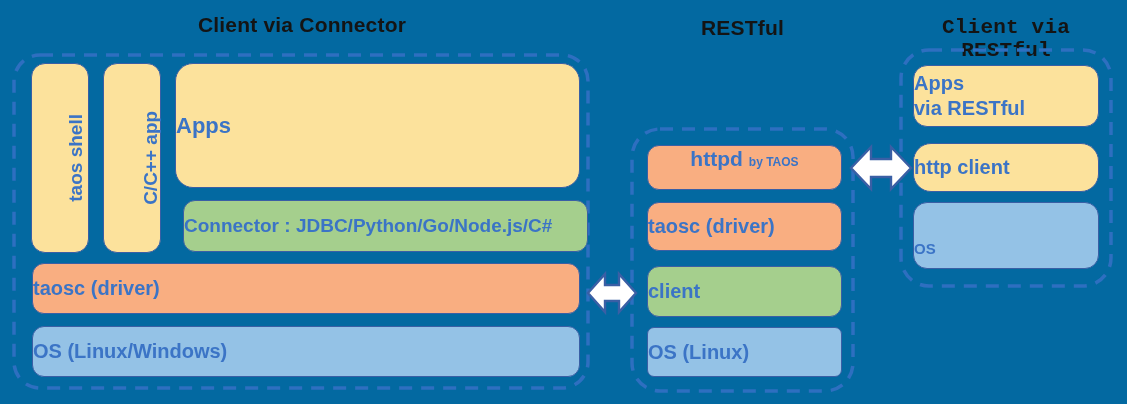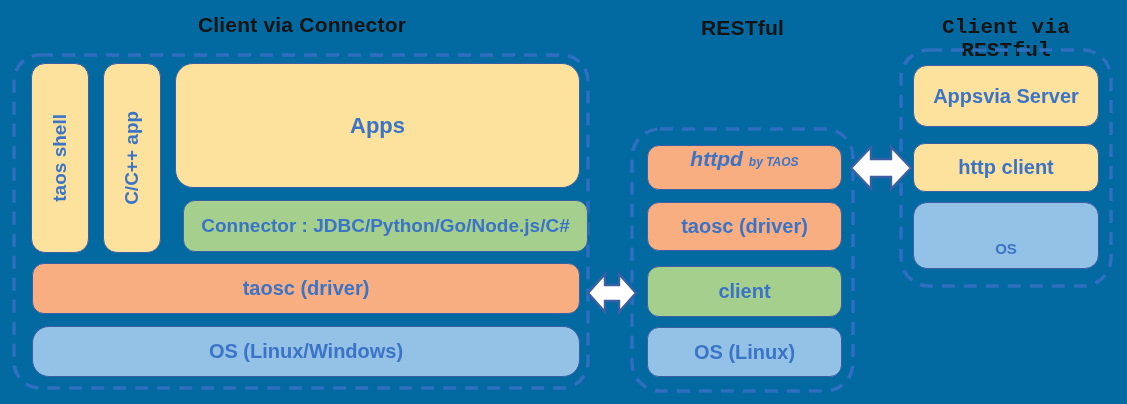"Apps" .box { align-items: center -> flex-start; flex-direction: row -> column }
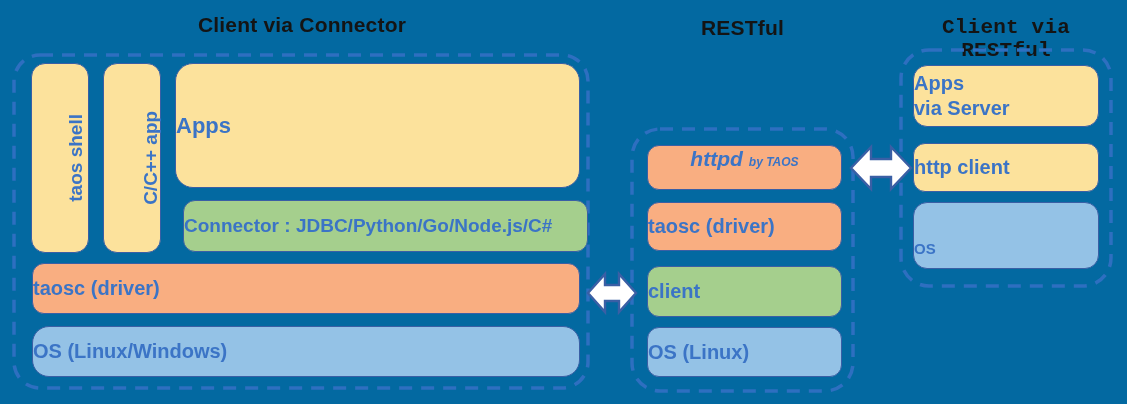"via Server" span { text: Server -> RESTful }
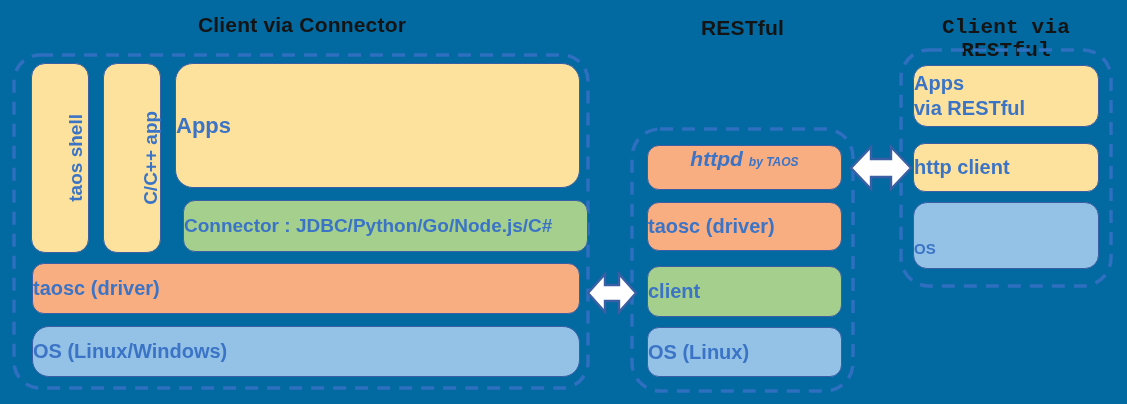"httpd" .httpd-row { font-style: italic -> none }
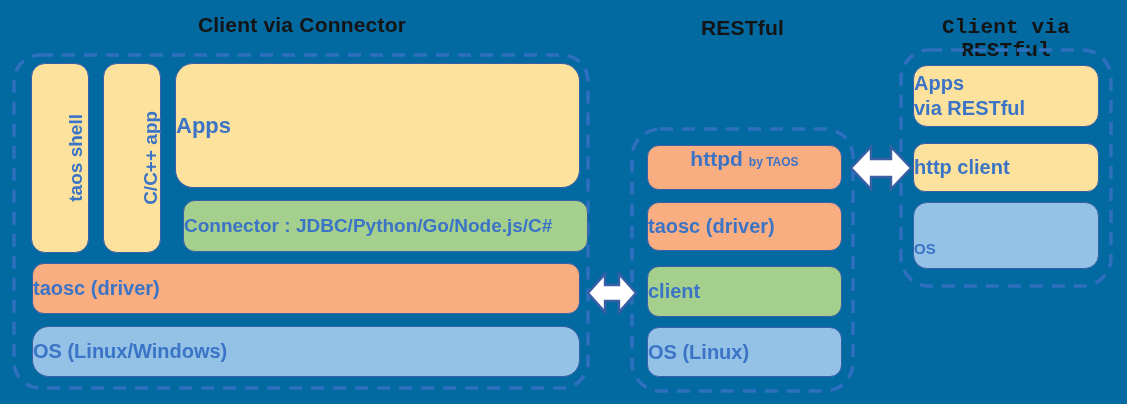"http client" div.box { border-radius: none -> 18px }
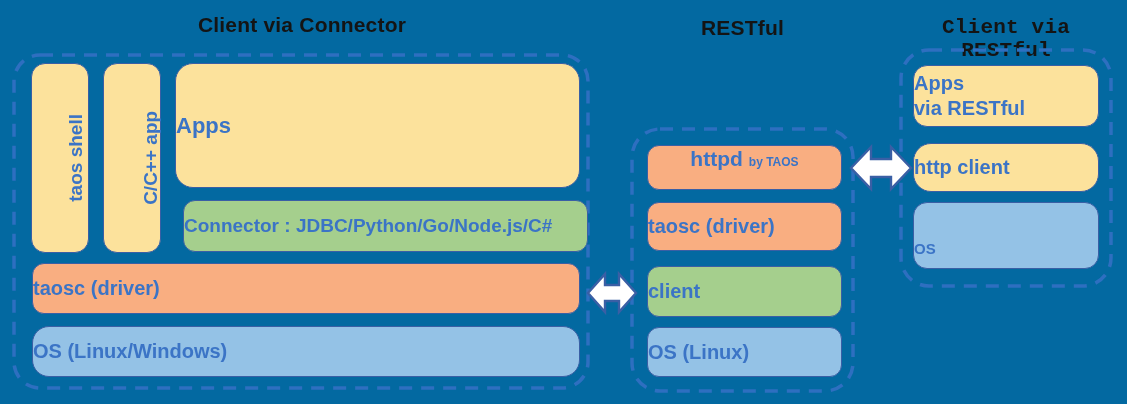"OS (Linux/Windows)" div.box { border-radius: 17px -> none }
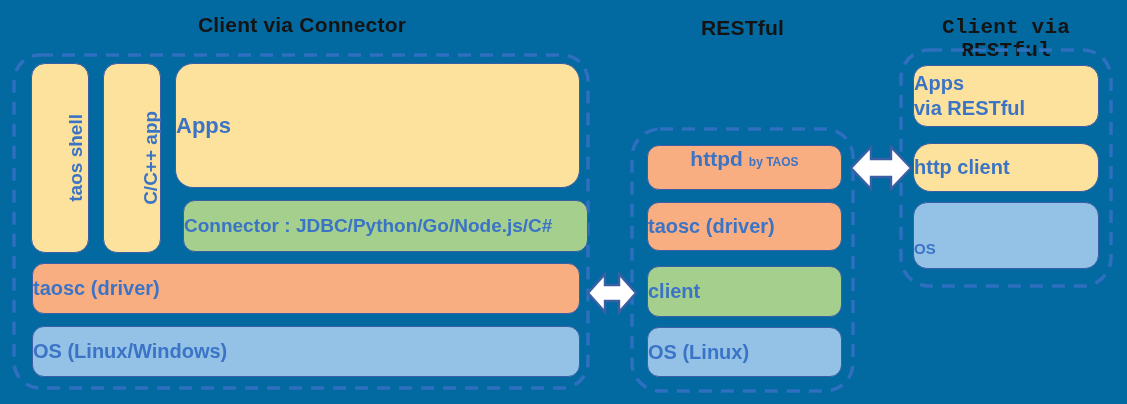"OS (Linux)" div.box { border-radius: none -> 7px }
